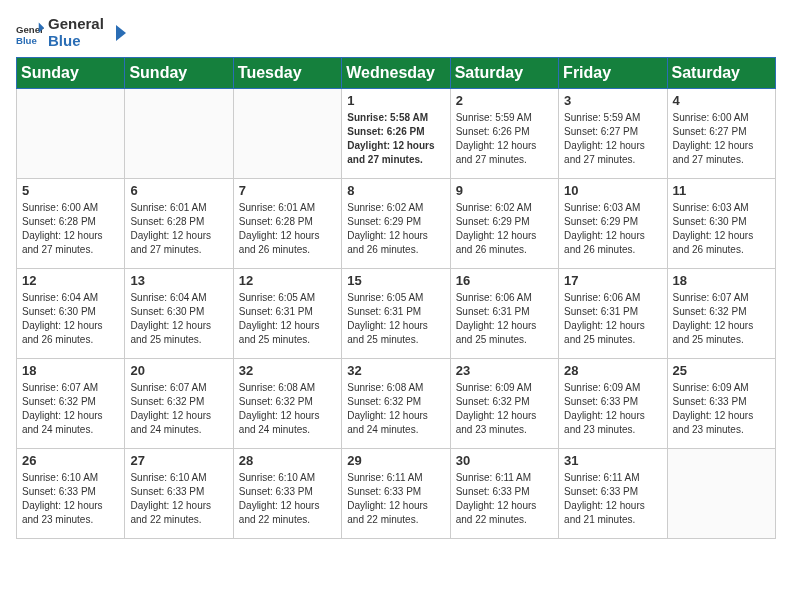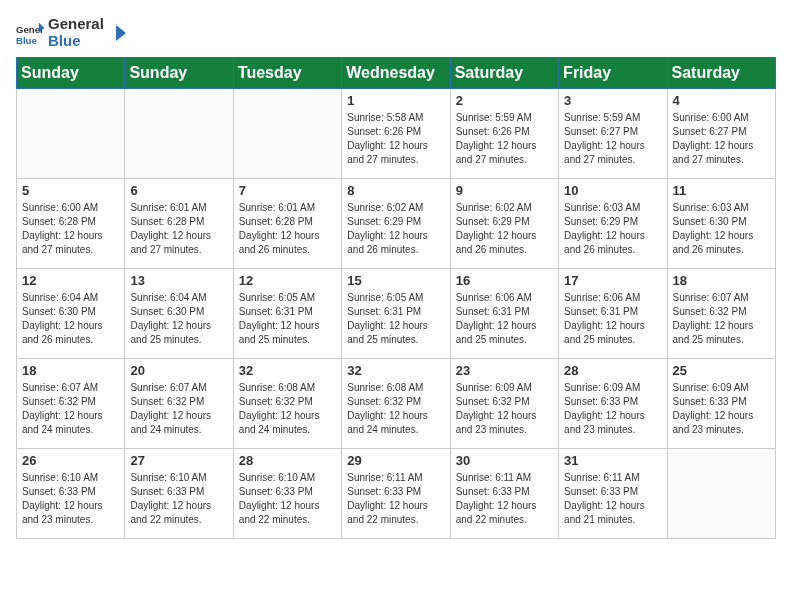"Sunrise: 5:58 AM" div.day-info { font-weight: none -> bold }
